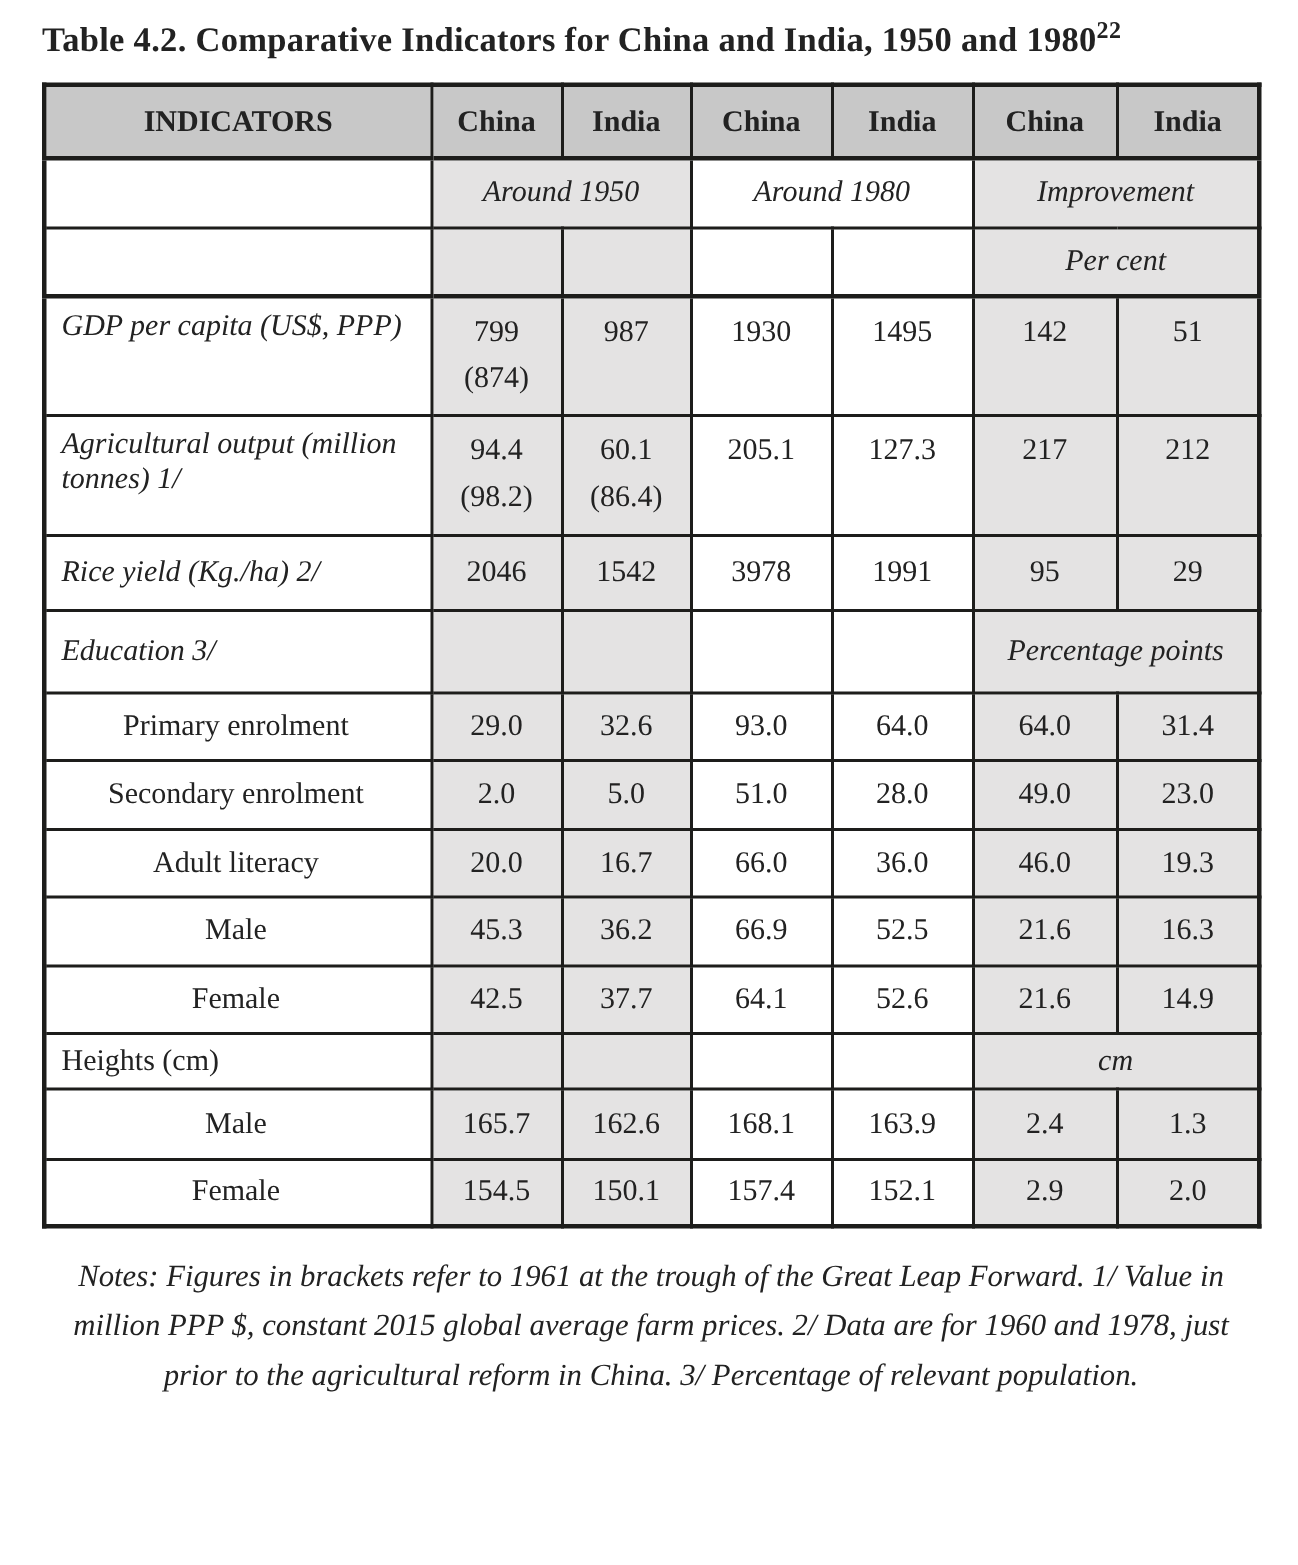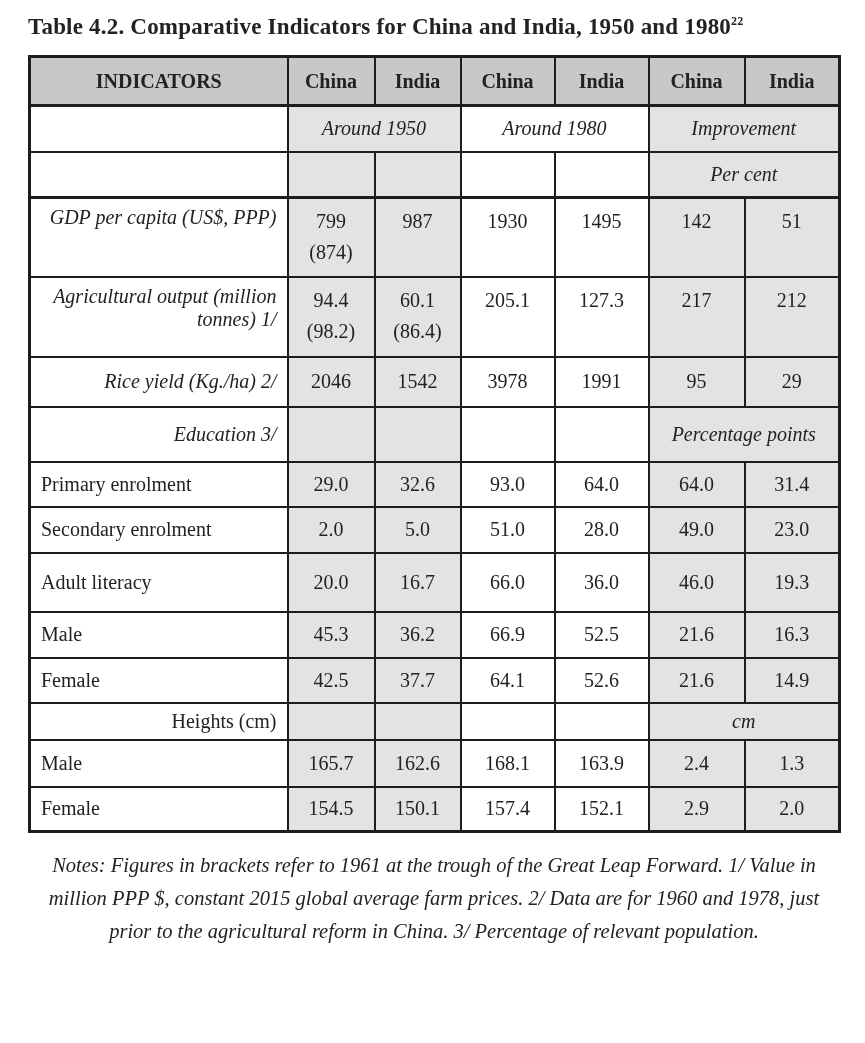"22" .title sup { font-size: 12px -> 16px }
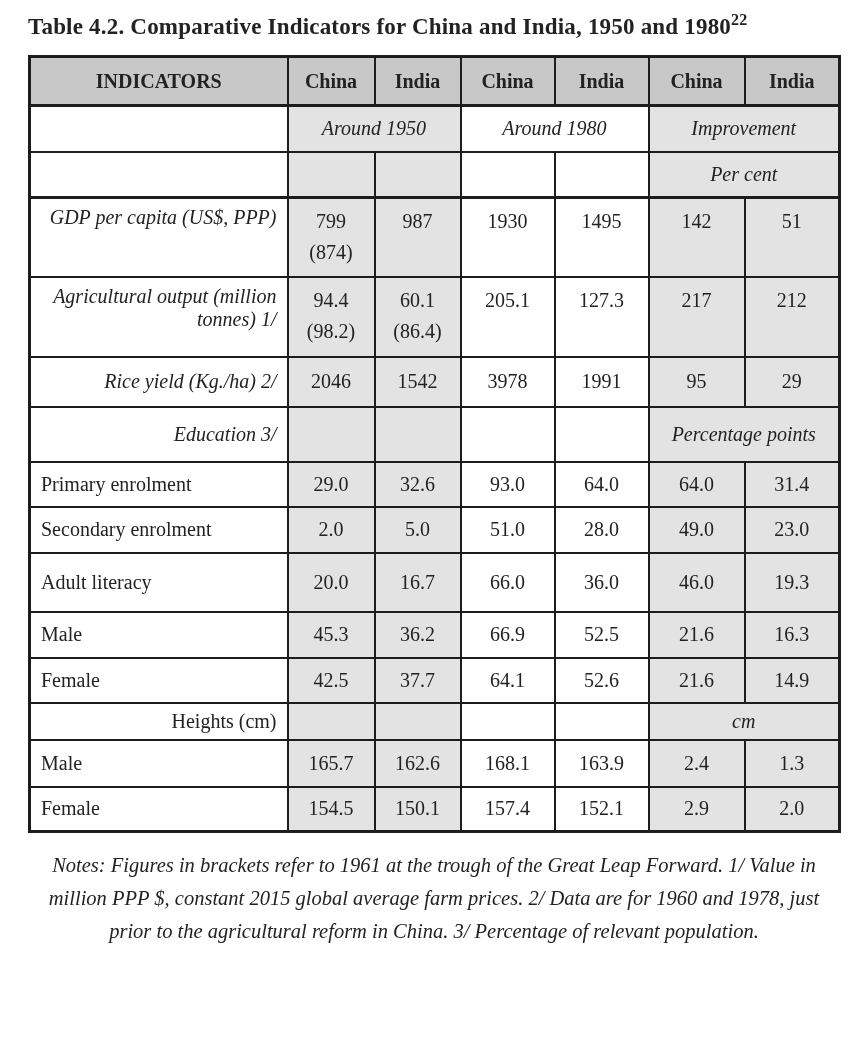"GDP per capita (US$, PPP)" td.label { text-align: right -> left }
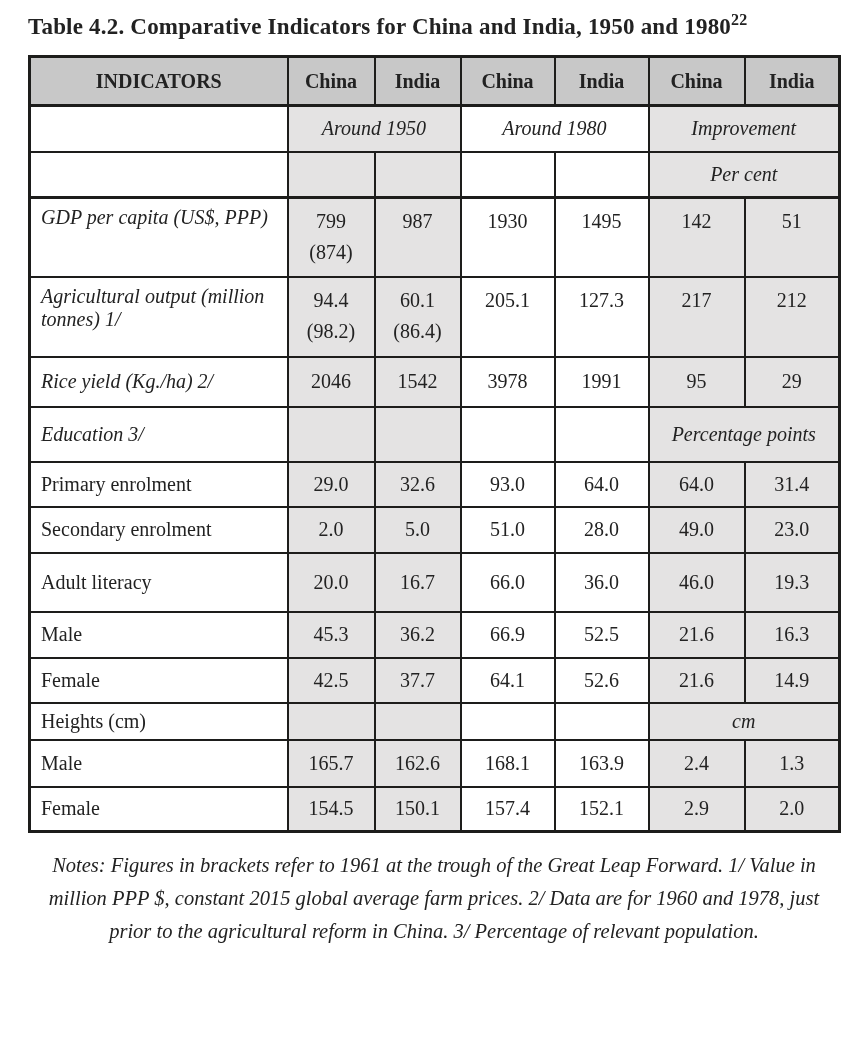"Primary enrolment" td.label.right { text-align: left -> center }
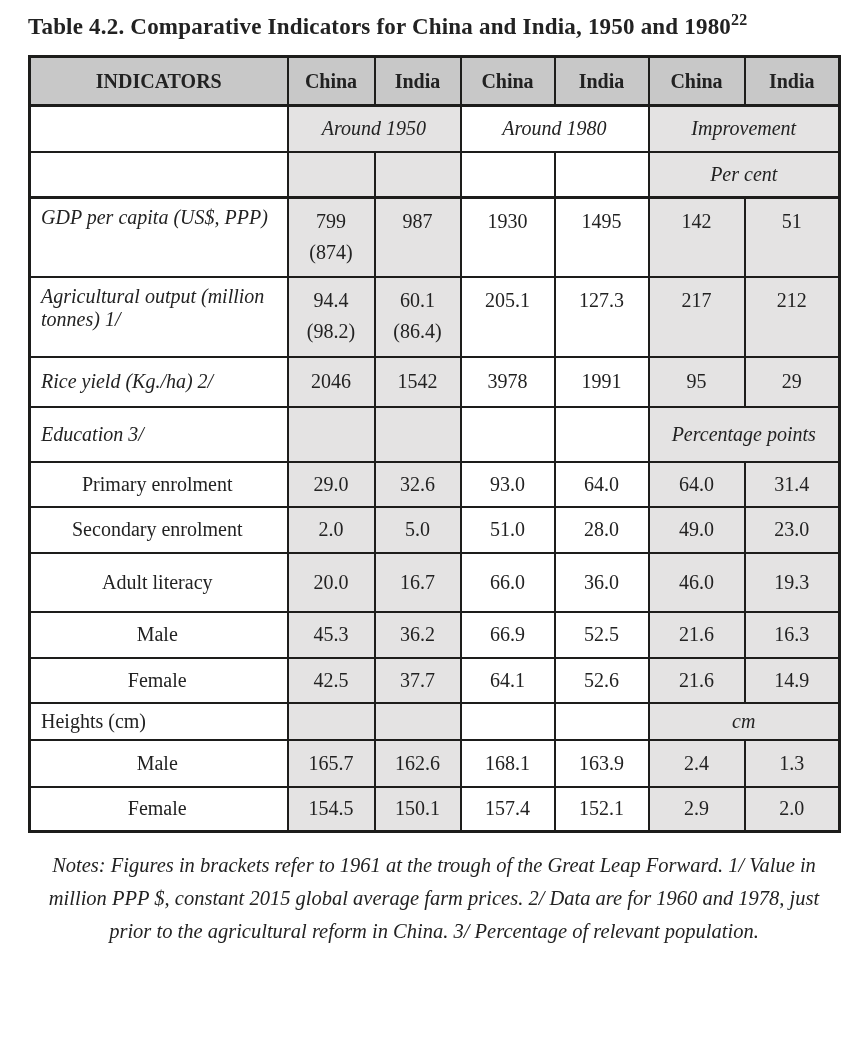"Adult literacy" tr { height: 59px -> 45px }
